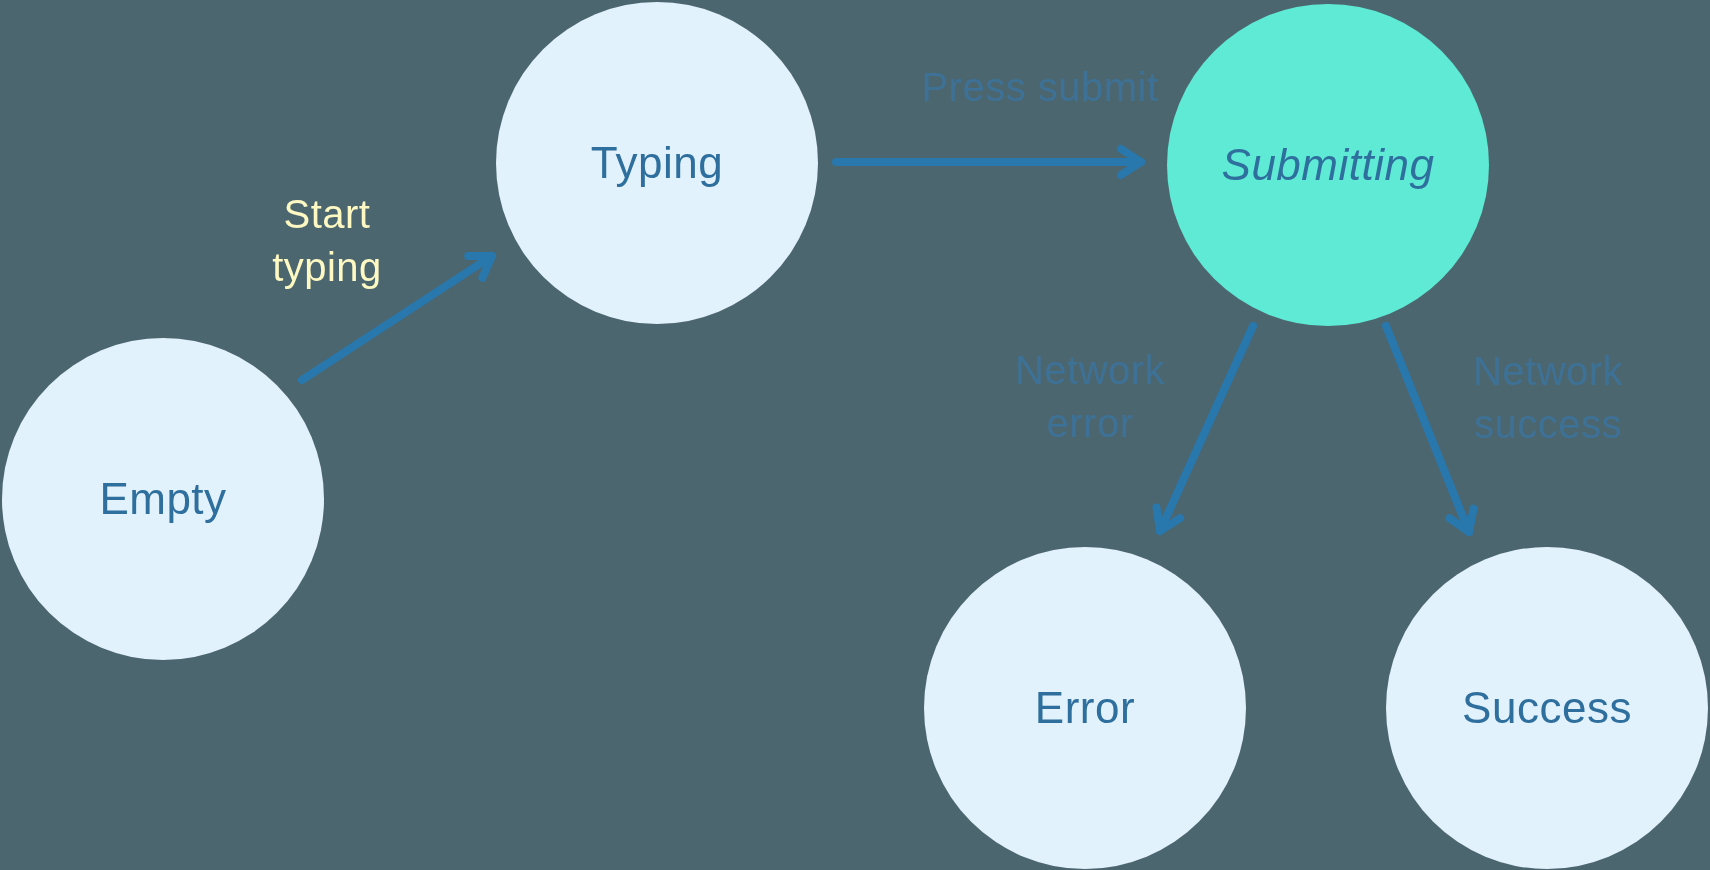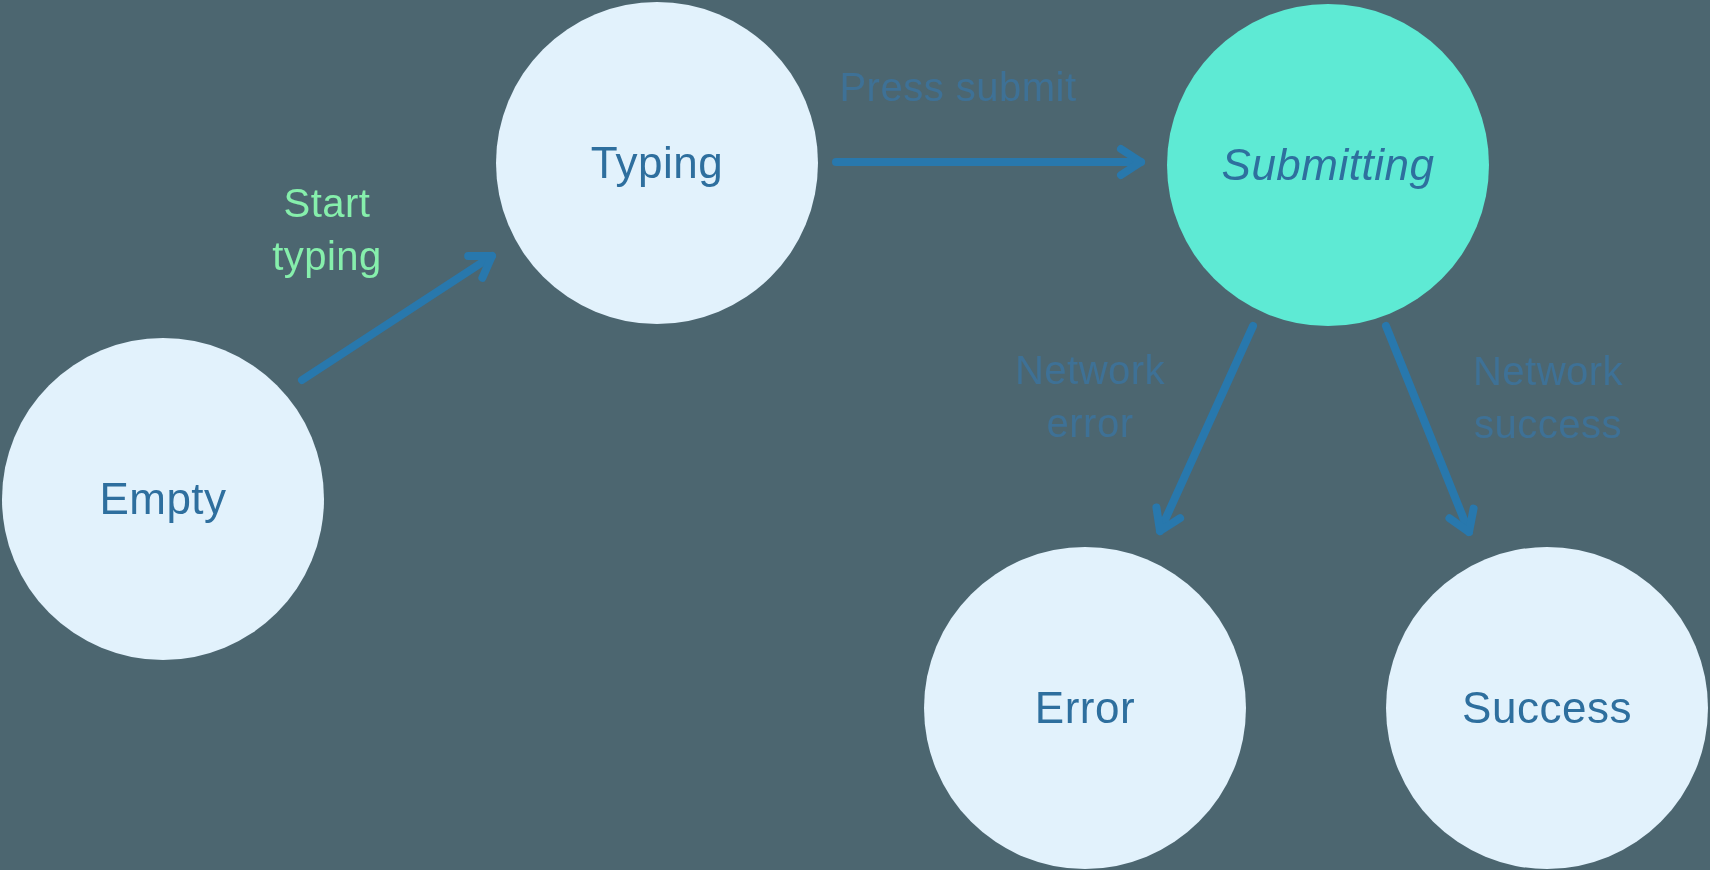"Press submit" div.edge-label { left: 958px -> 1040px }
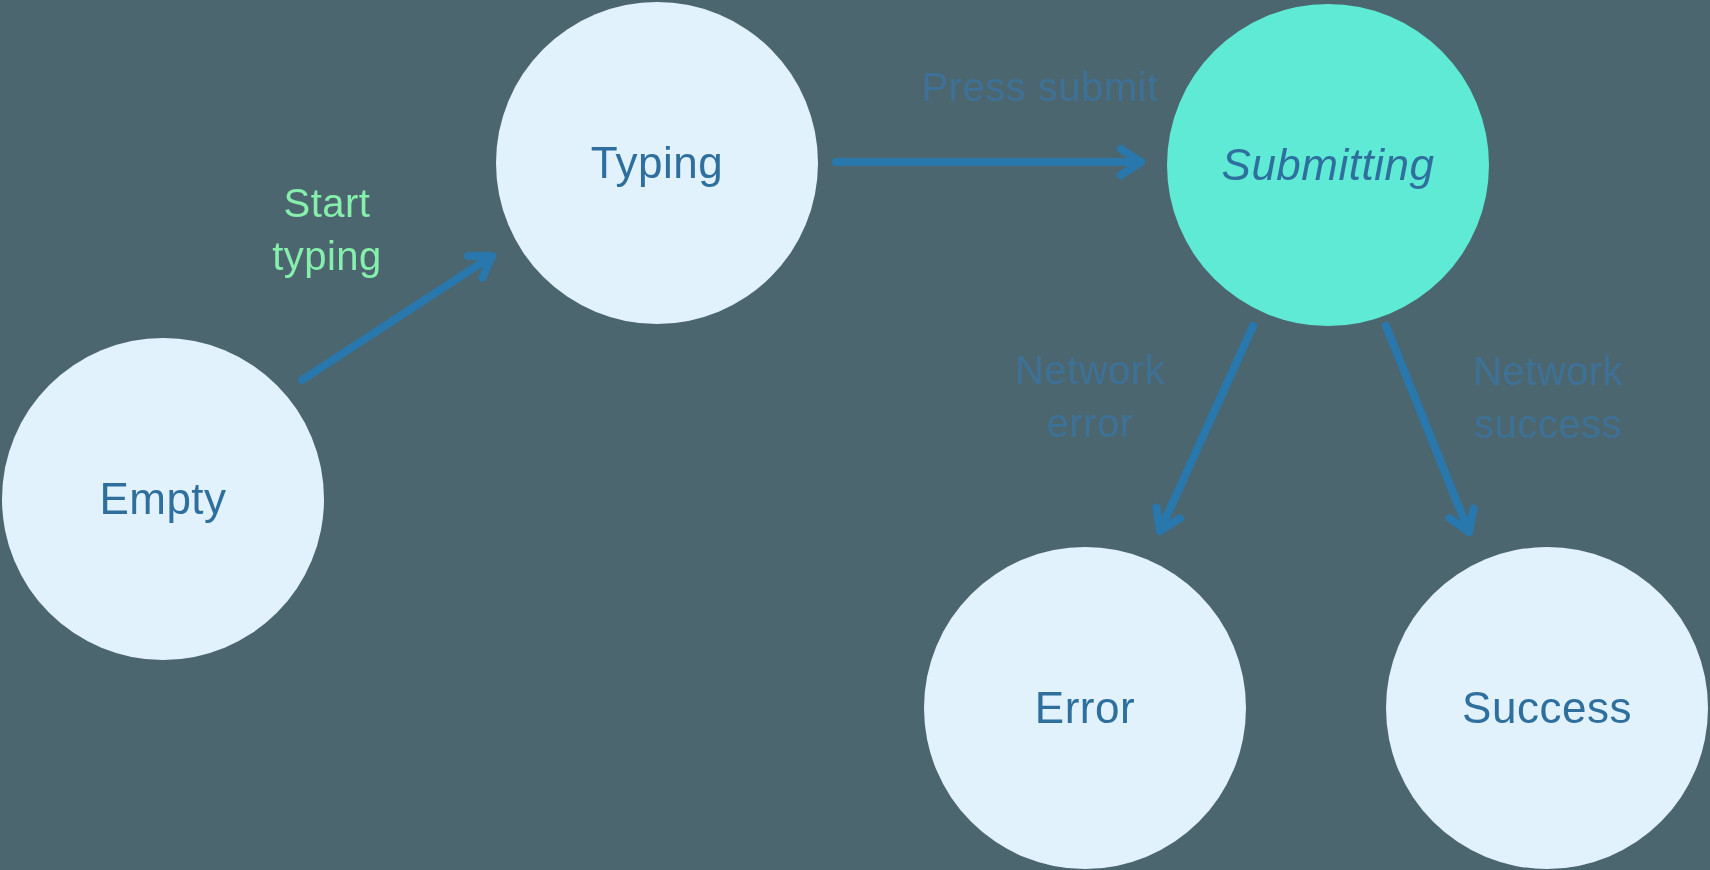"Start" div.edge-label { color: #86efac -> #fef9c3; top: 230px -> 241px }
